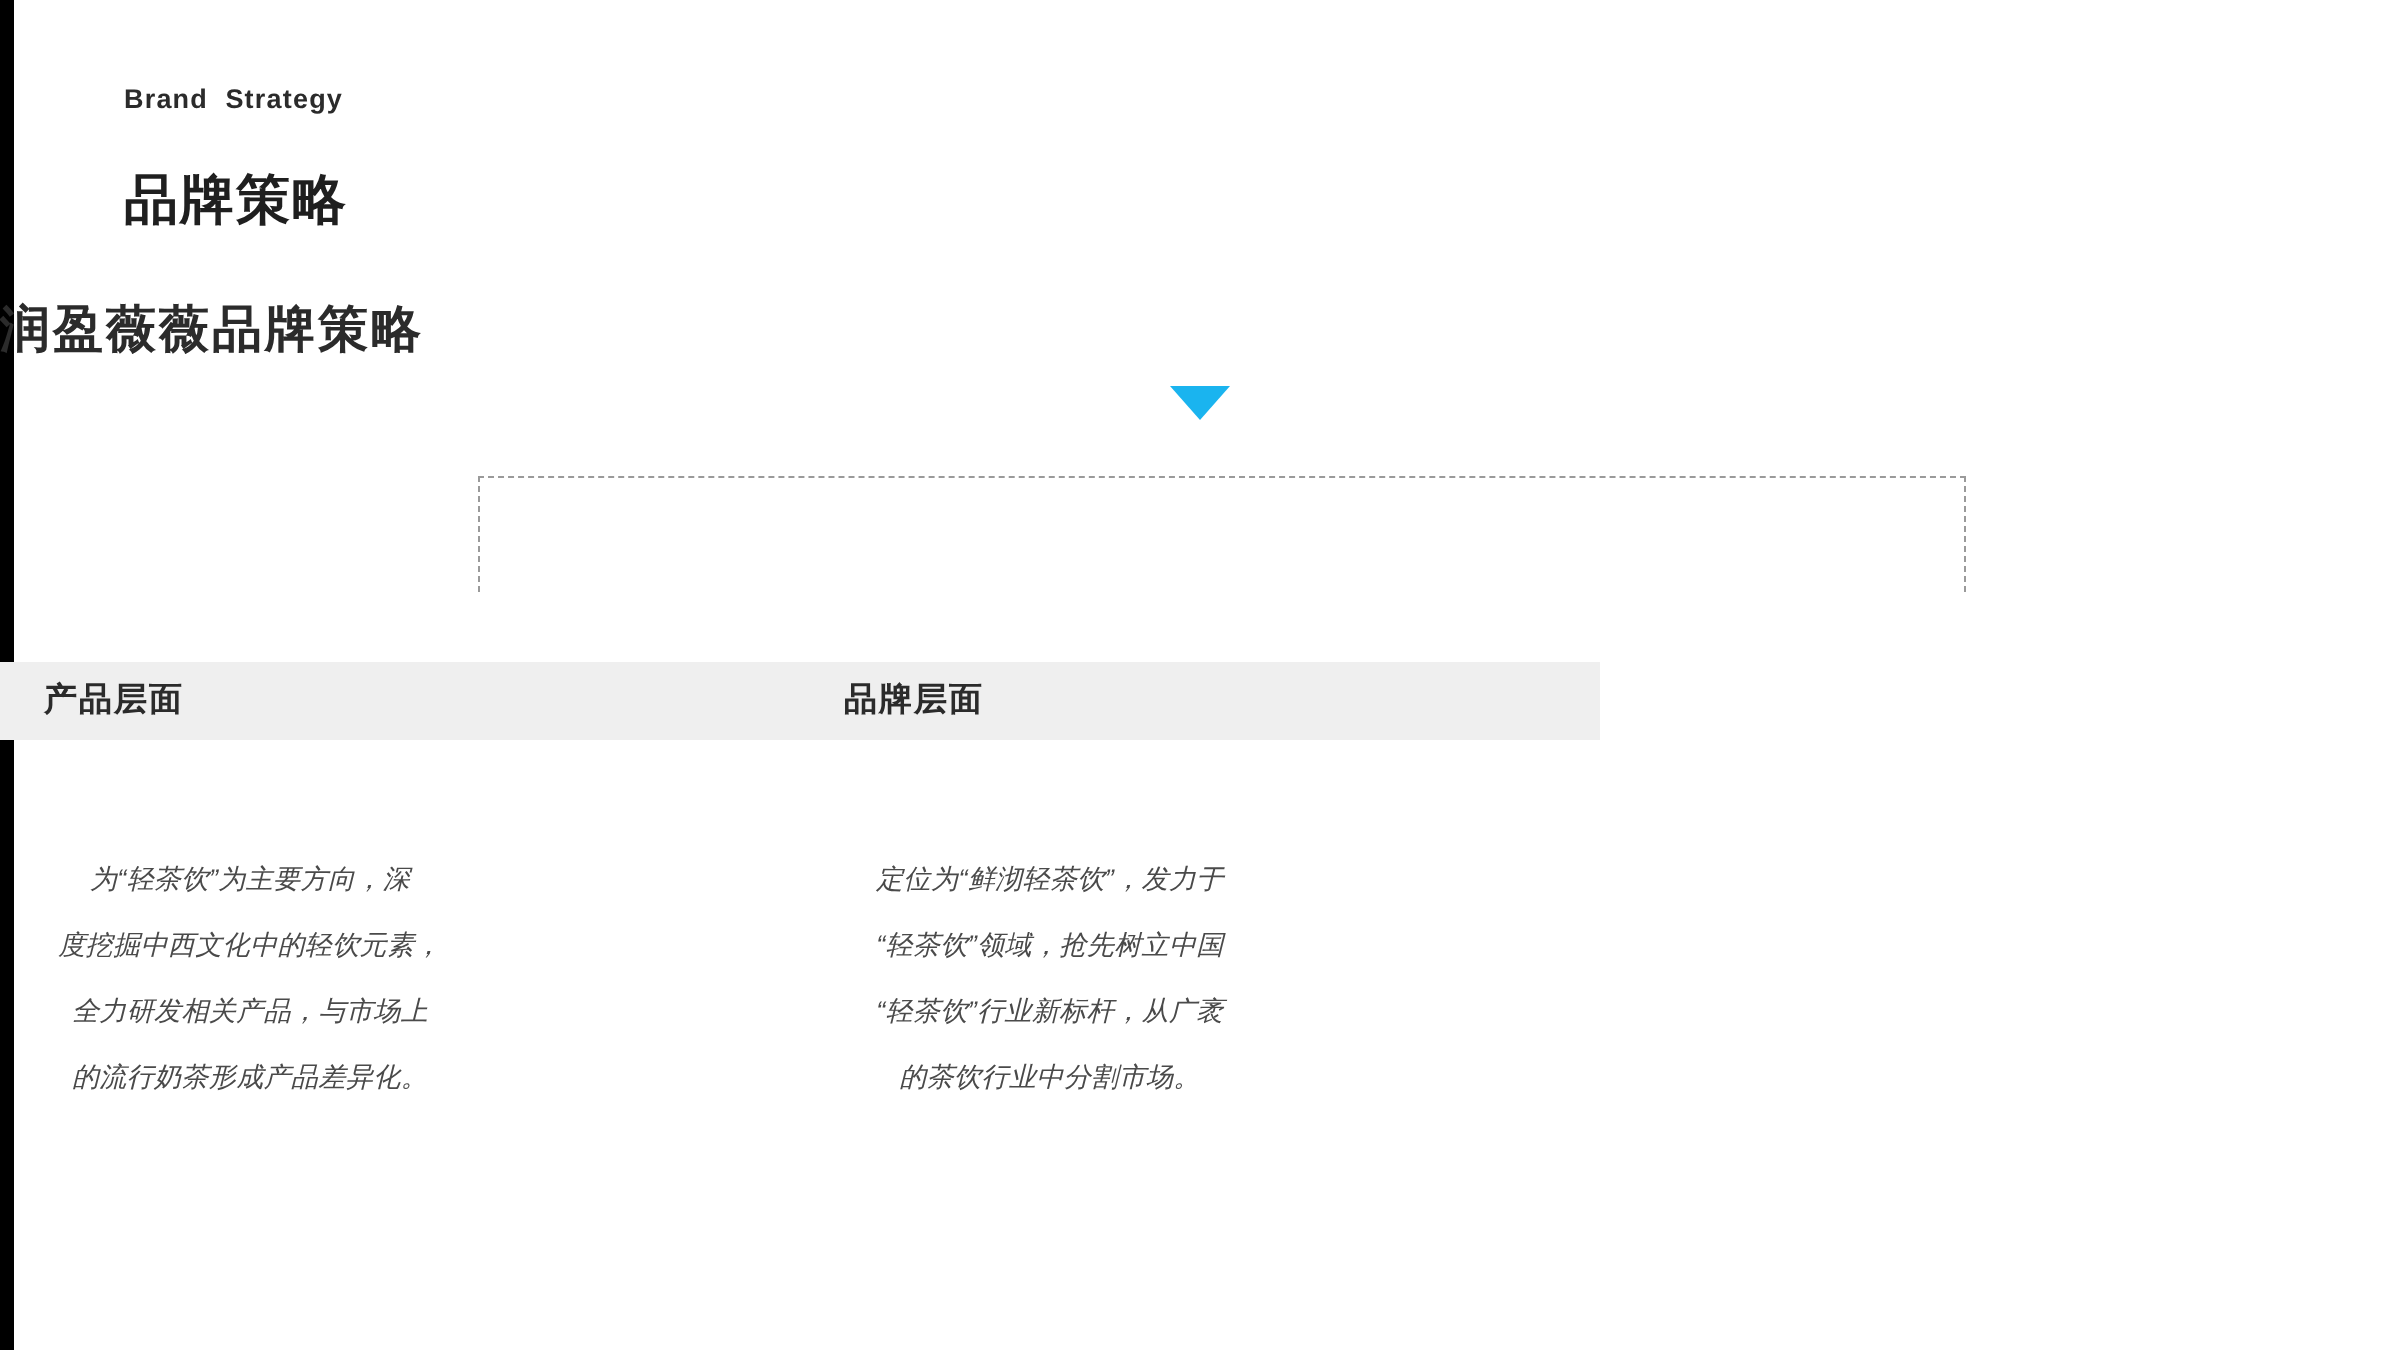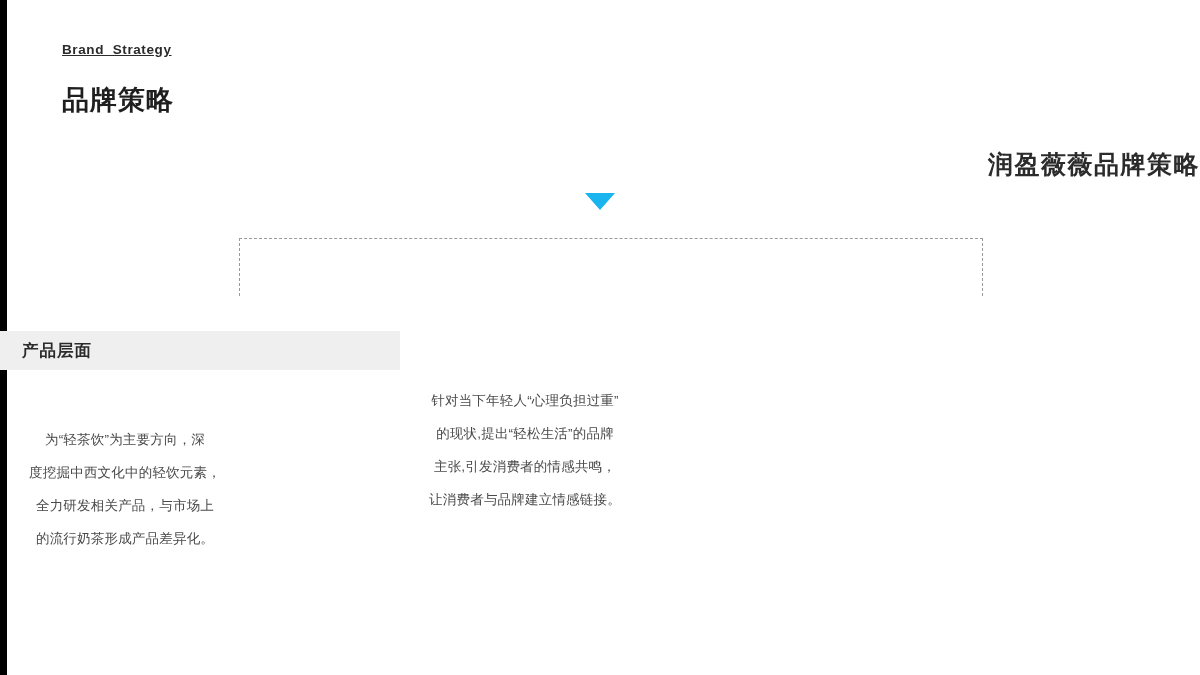"Brand Strategy" .header .eyebrow { text-decoration: underline -> none }
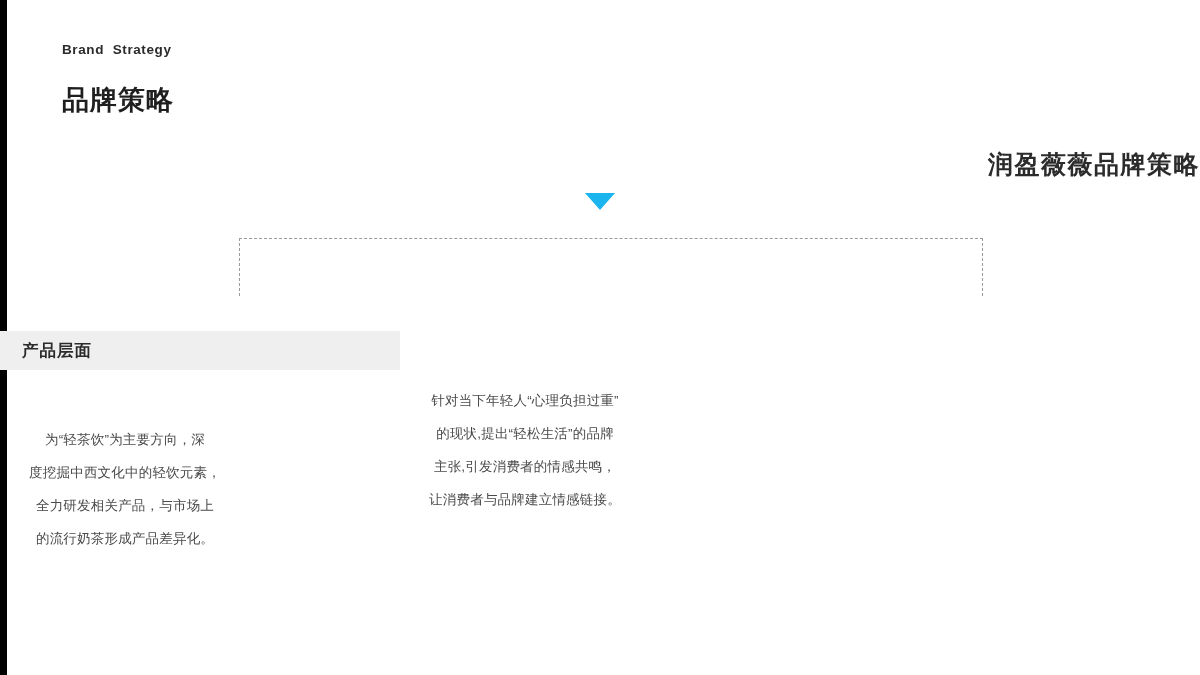"润盈薇薇品牌策略" .center-title { text-align: right -> left }
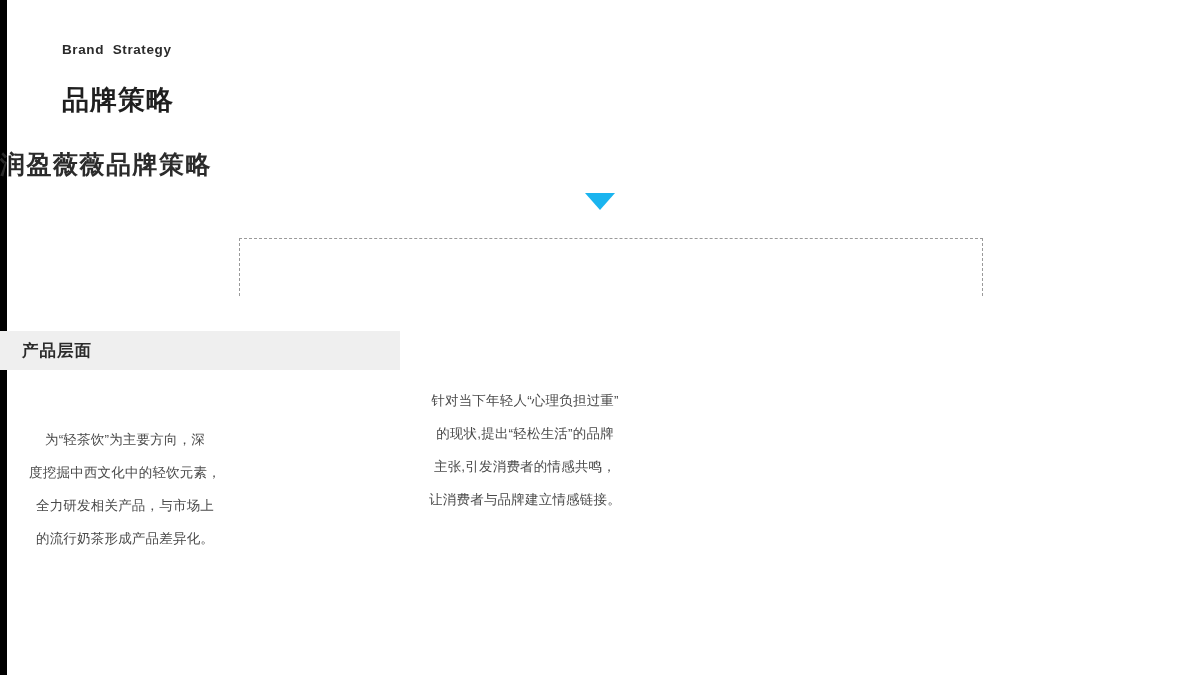"品牌层面" div.col { html: none -> <div> <div>品牌层面</div> <div>定位为“鲜沏轻茶饮”，发力于 “轻茶饮”领域，抢先树立中国 “轻茶饮”行业新标杆，从广袤 的茶饮行业中分割市场。</div> </div> }
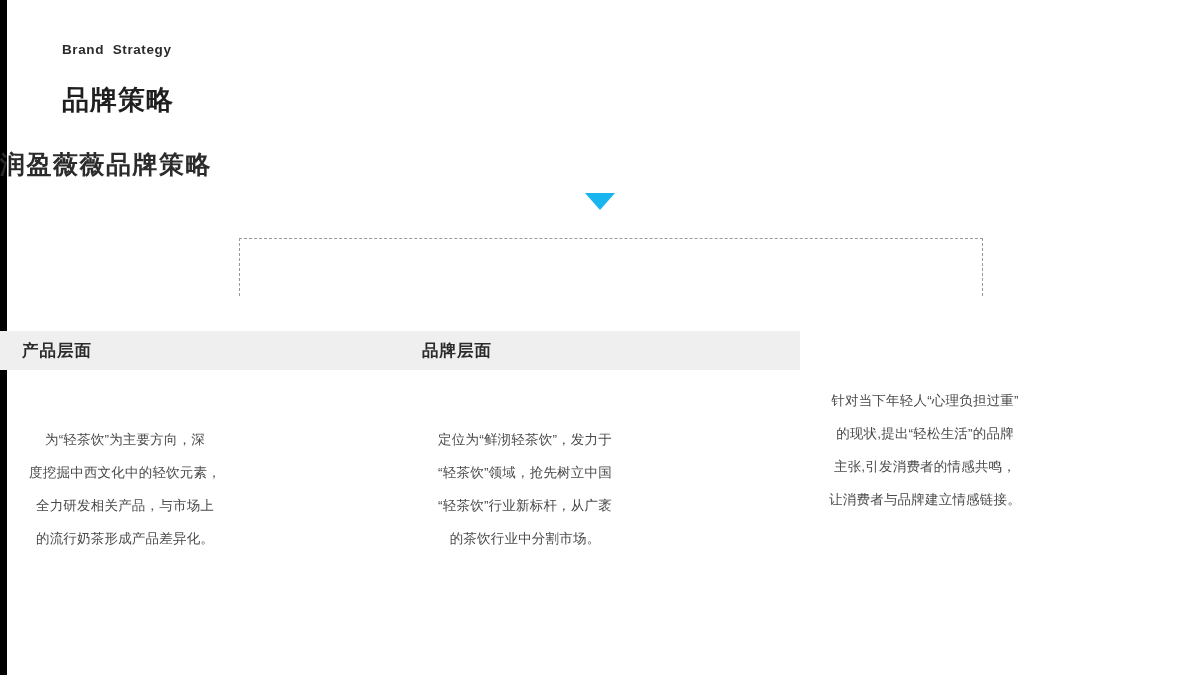"针对当下年轻人“心理负担过重”" div.body-text { html: <div>针对当下年轻人“心理负担过重” 的现状,提出“轻松生活”的品牌 主张,引发消费者的情感共鸣， 让消费者与品牌建立情感链接。</div> -> none }
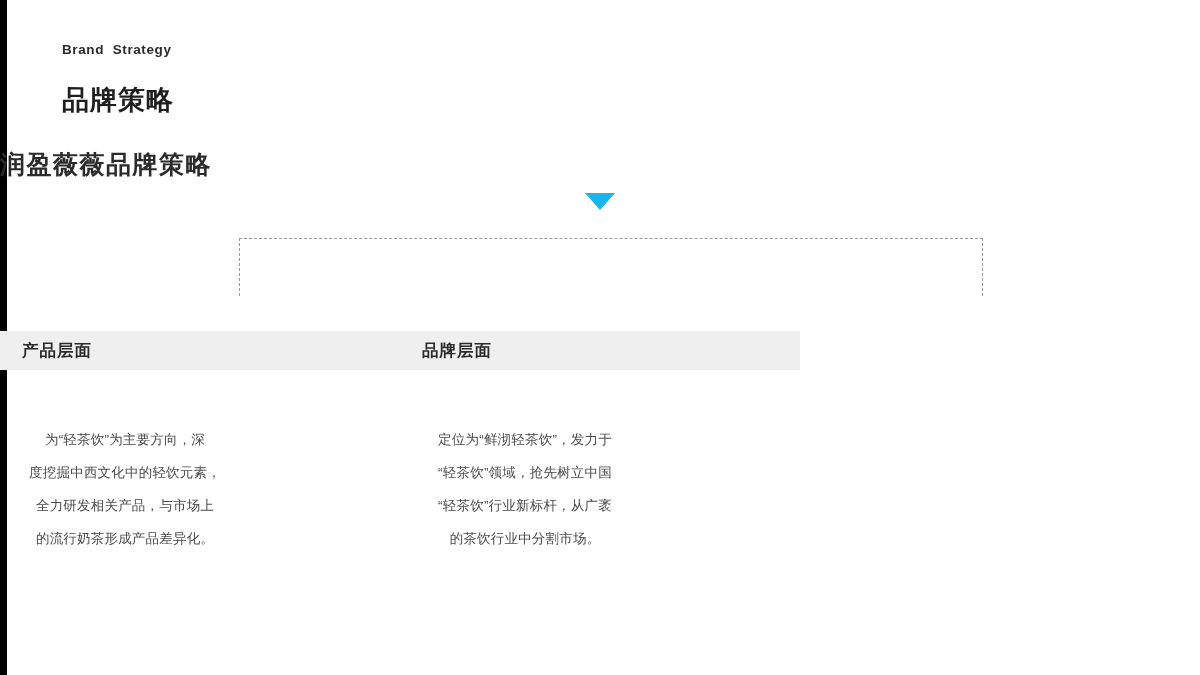"为“轻茶饮”为主要方向，深" .body-text { font-style: none -> italic }
